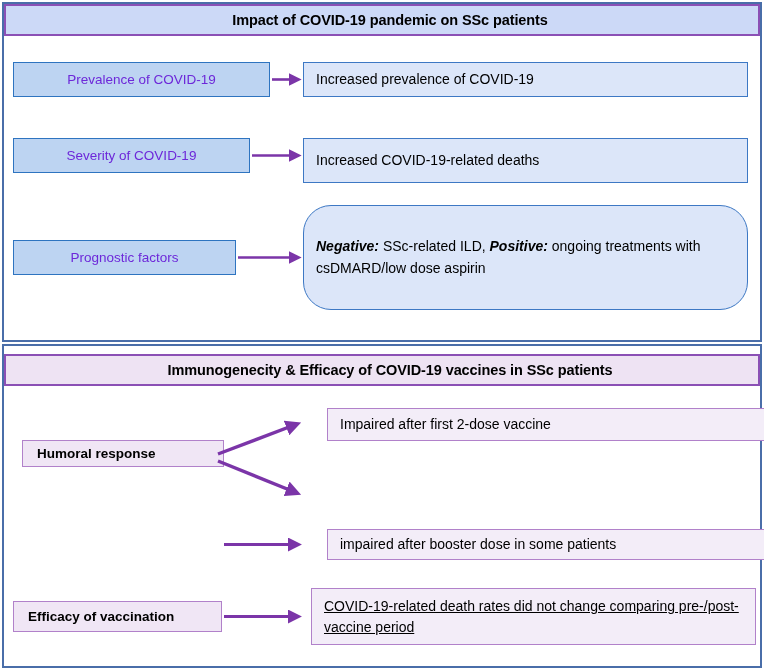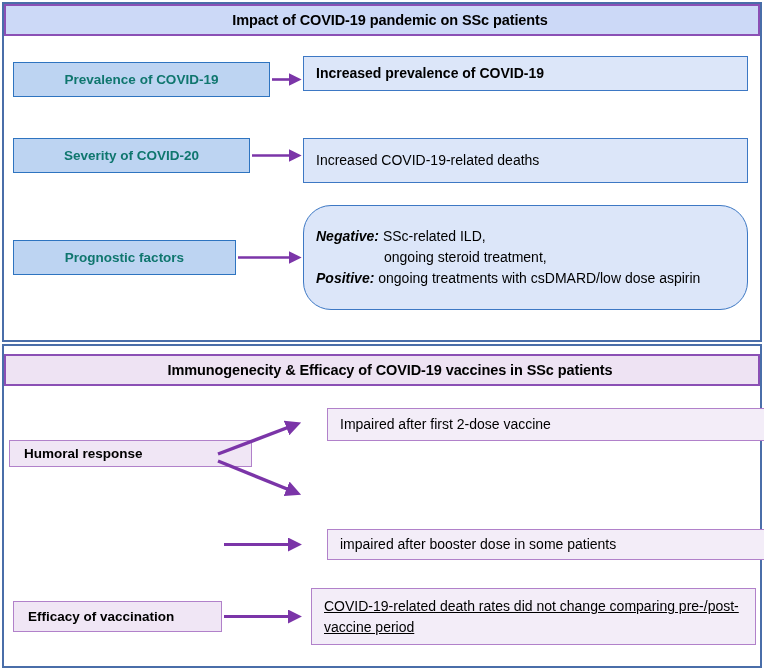"Prevalence of COVID-19" .box.blue-left .txt { color: #0f766e -> #6d28d9; font-weight: bold -> normal }
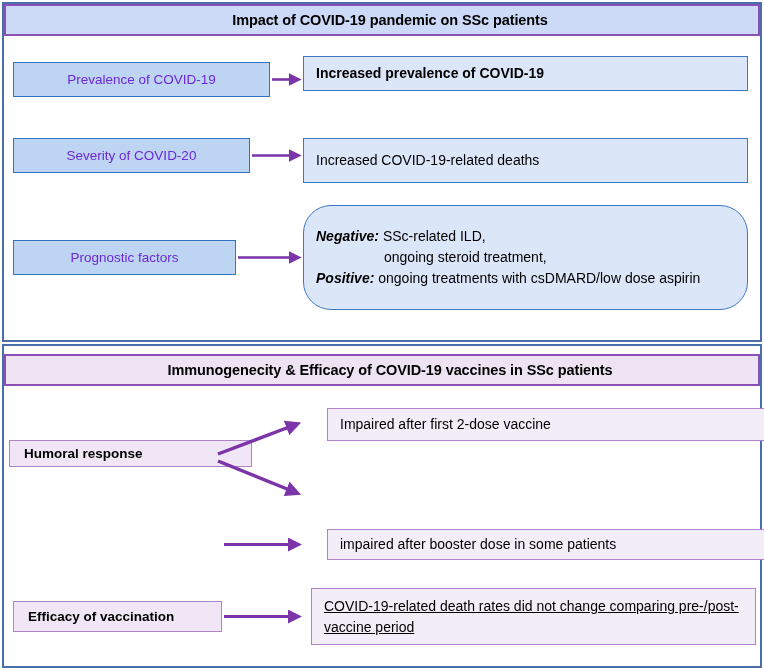"Increased prevalence of COVID-19" div.box { font-weight: bold -> none; top: 56px -> 62px }
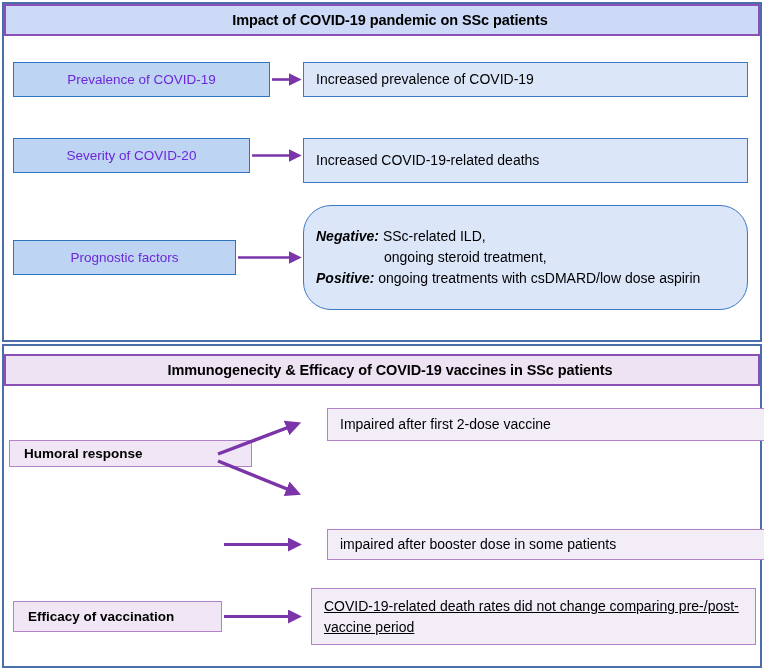"Severity of COVID-20" span.txt { text: COVID-20 -> COVID-19 }
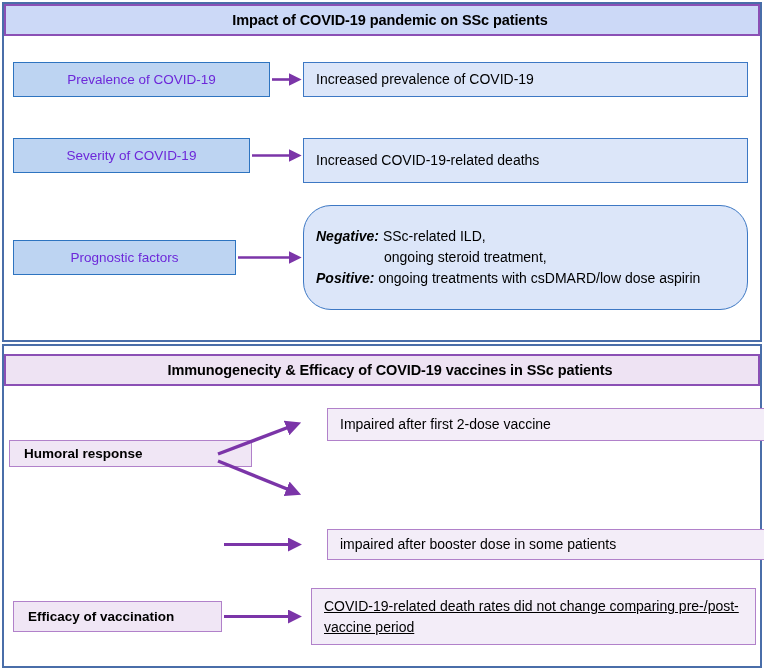"ongoing steroid treatment," span.indent-line { html: <span>ongoing steroid treatment,</span> -> none }
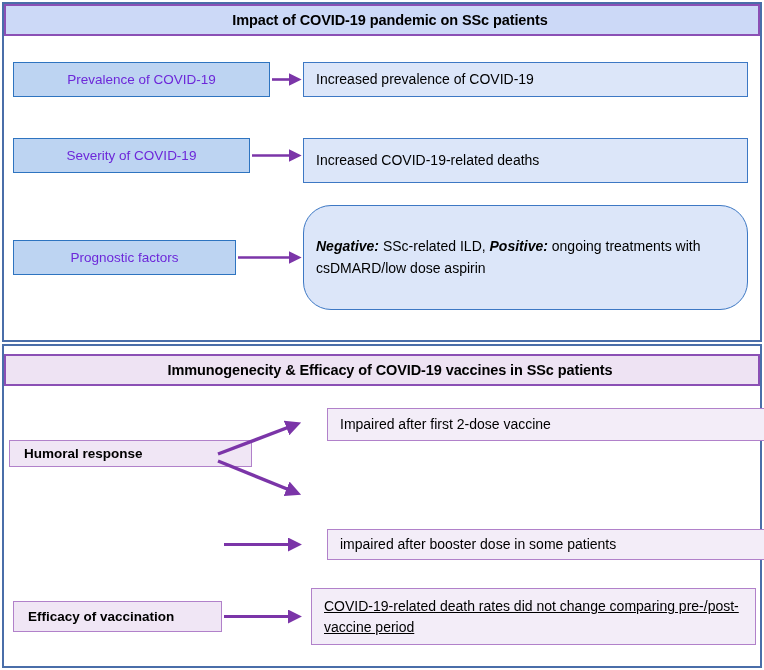"Humoral response" div.box { left: 9px -> 22px; width: 243px -> 202px }
